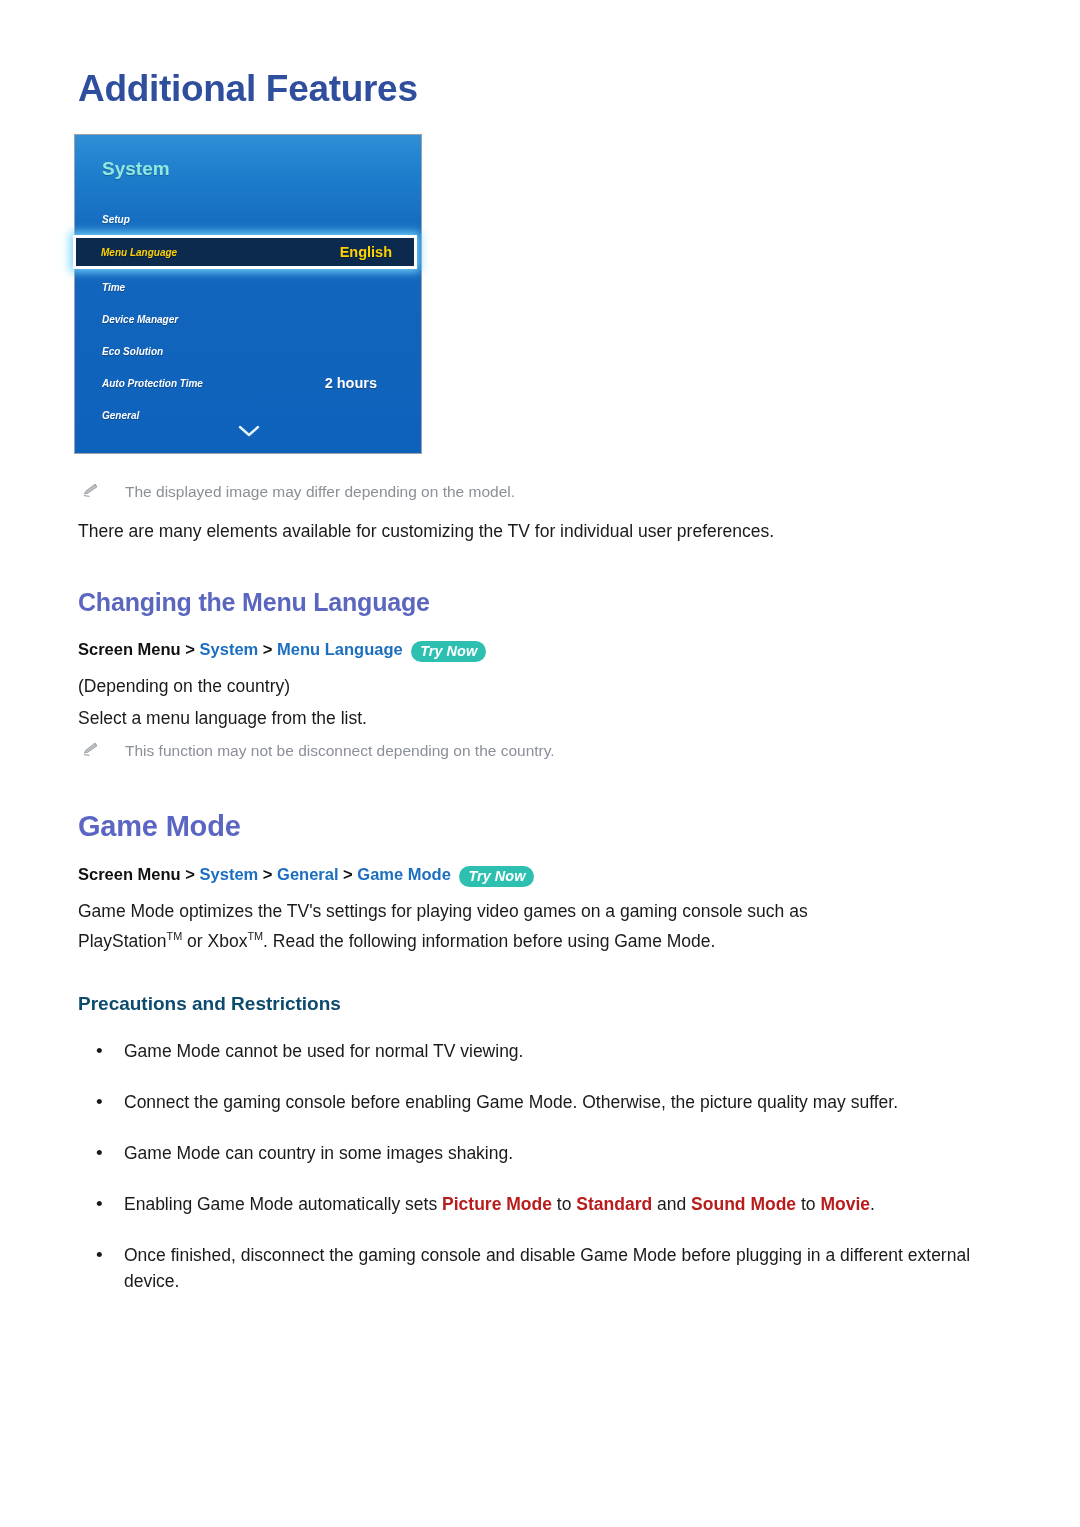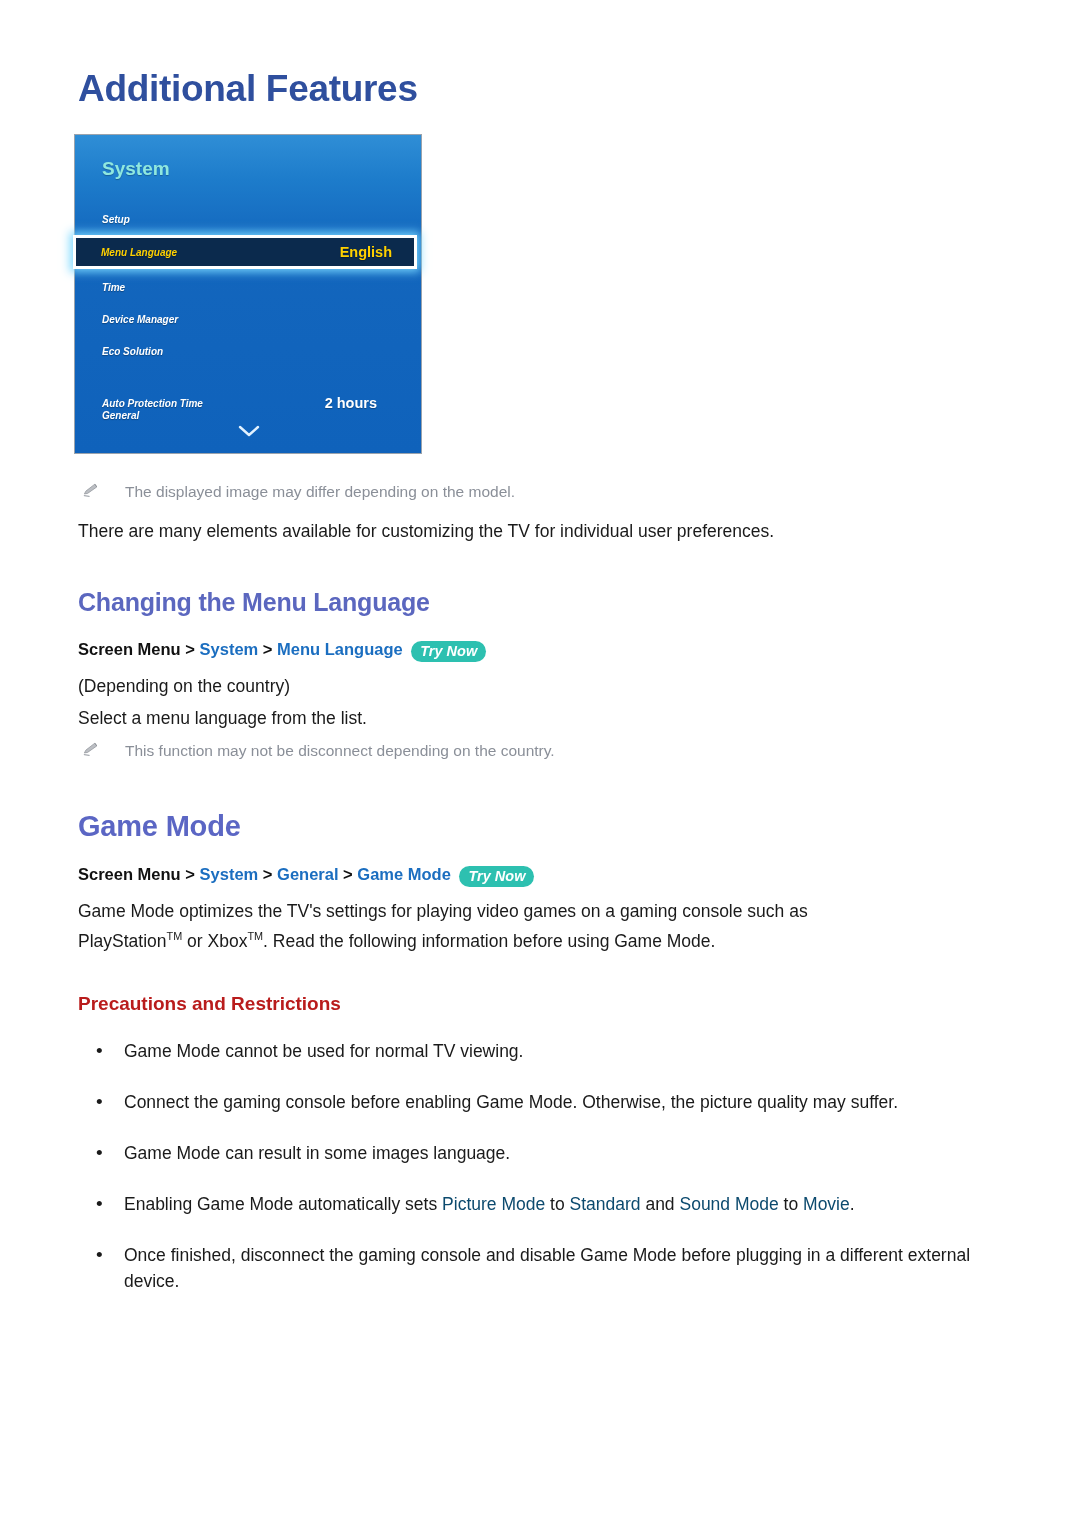"Auto Protection Time" div.tv-row { margin-top: 20px -> none }
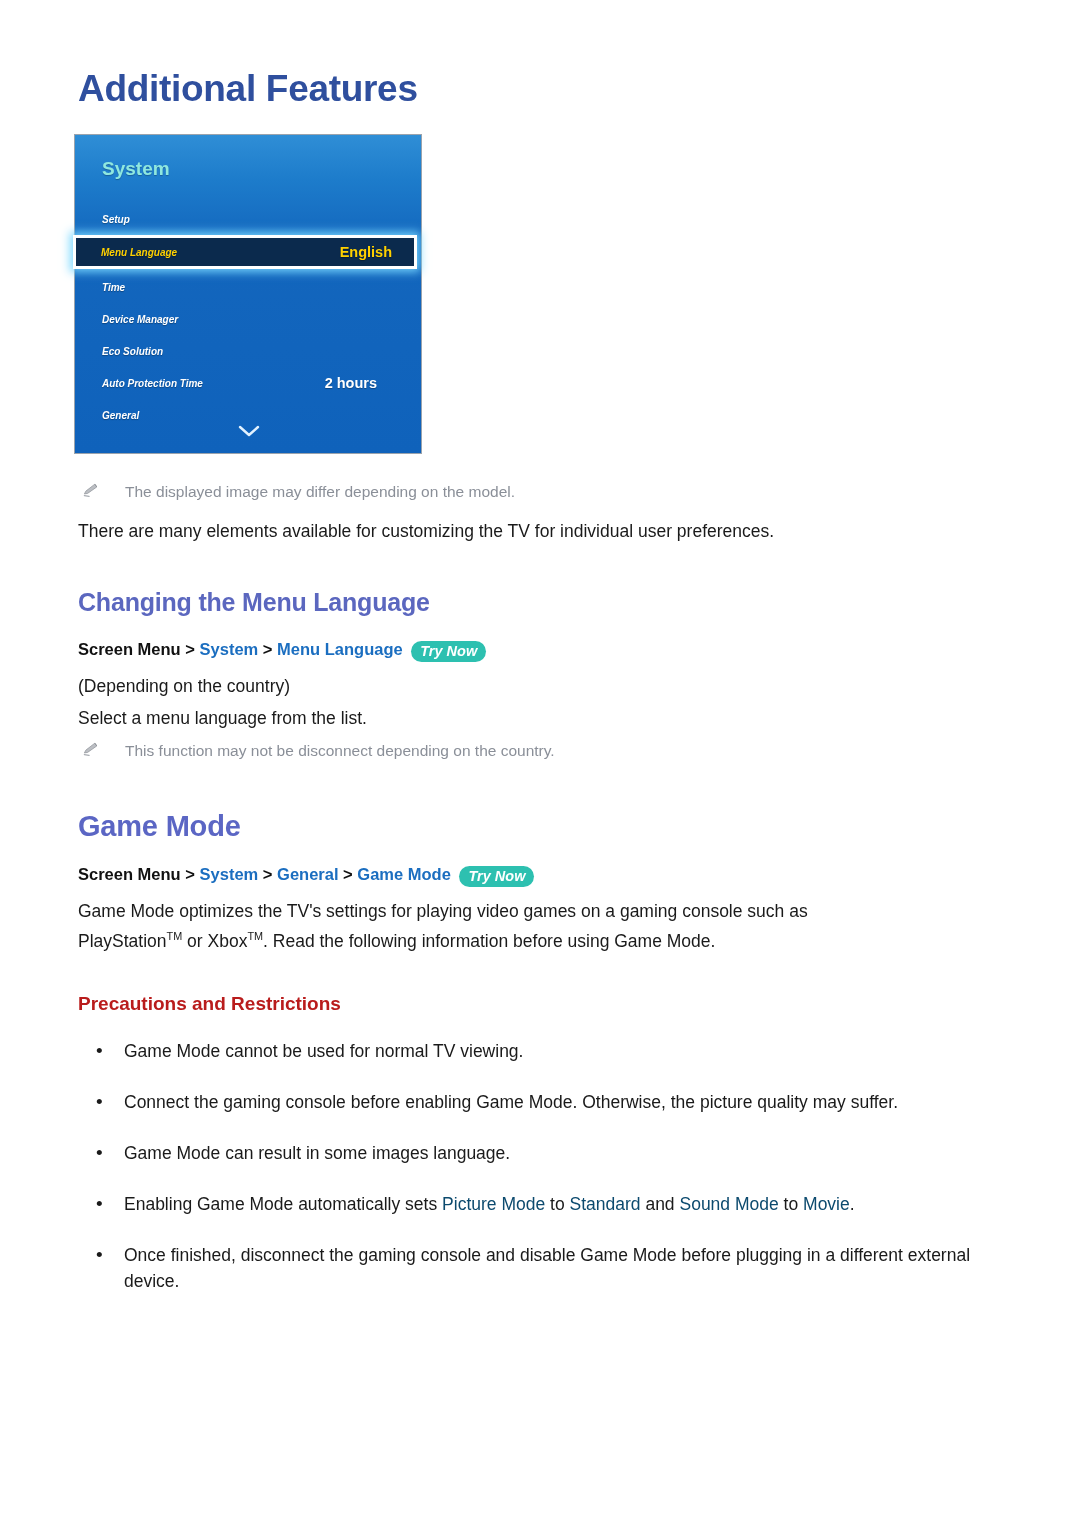"Precautions and Restrictions" .h3 { color: #b91c1c -> #0c4a6e }
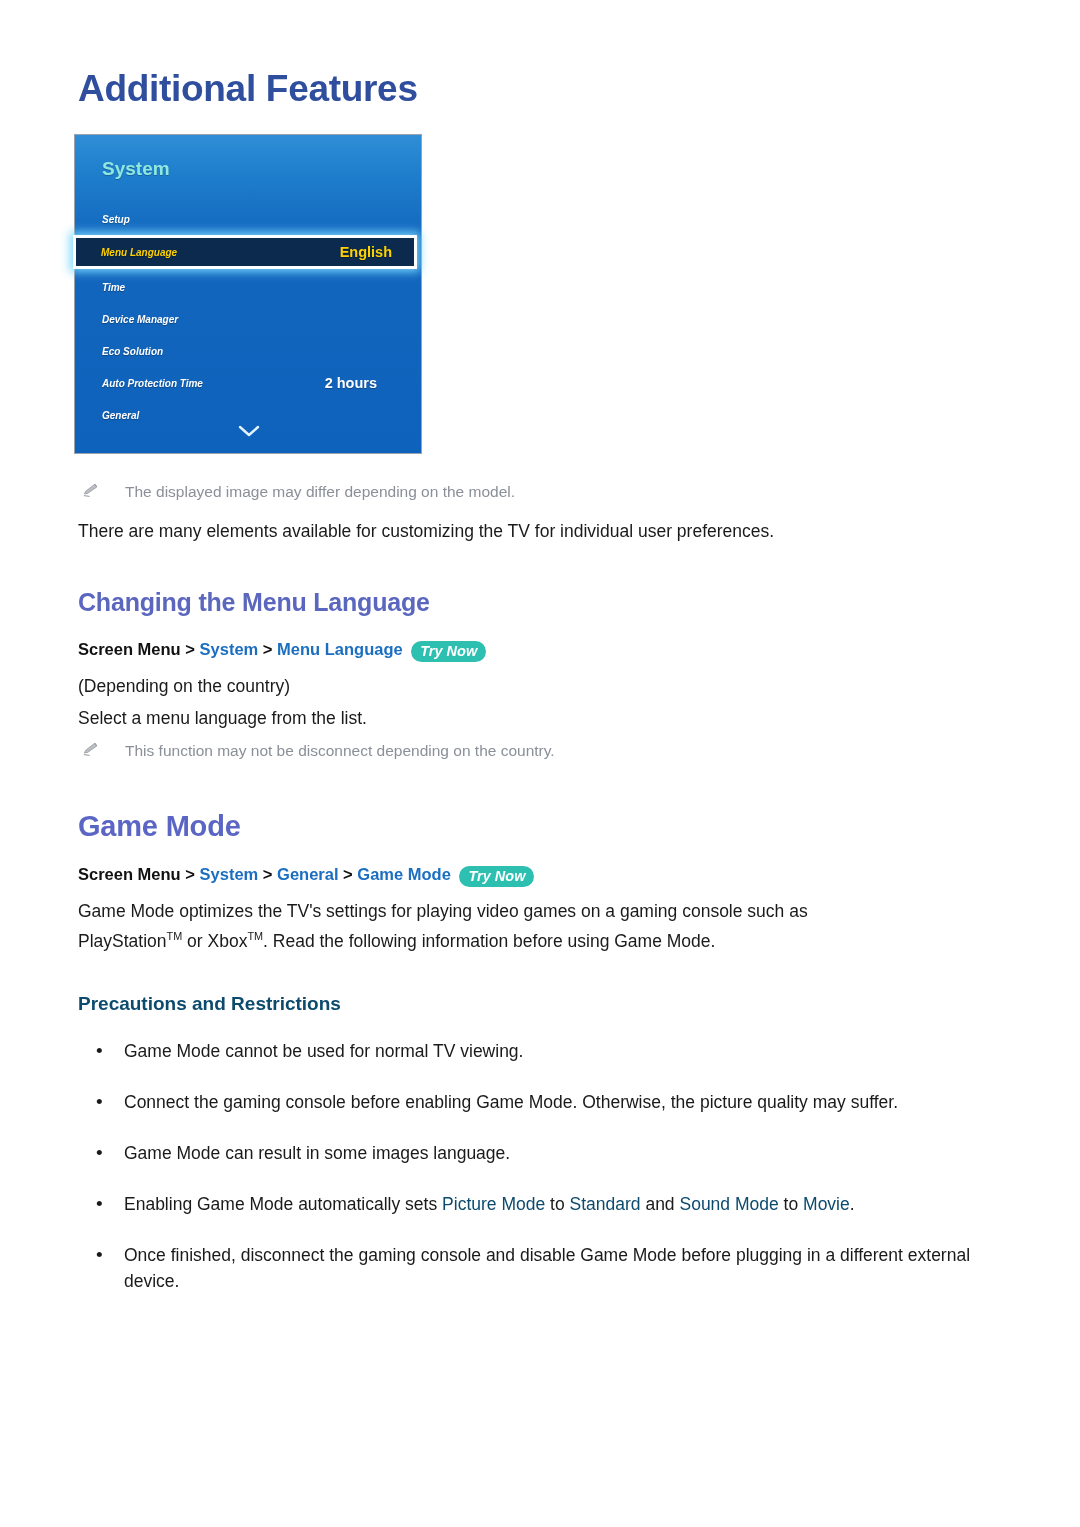"Game Mode can result in" span.btxt { text: result in some images language -> country in some images shaking }
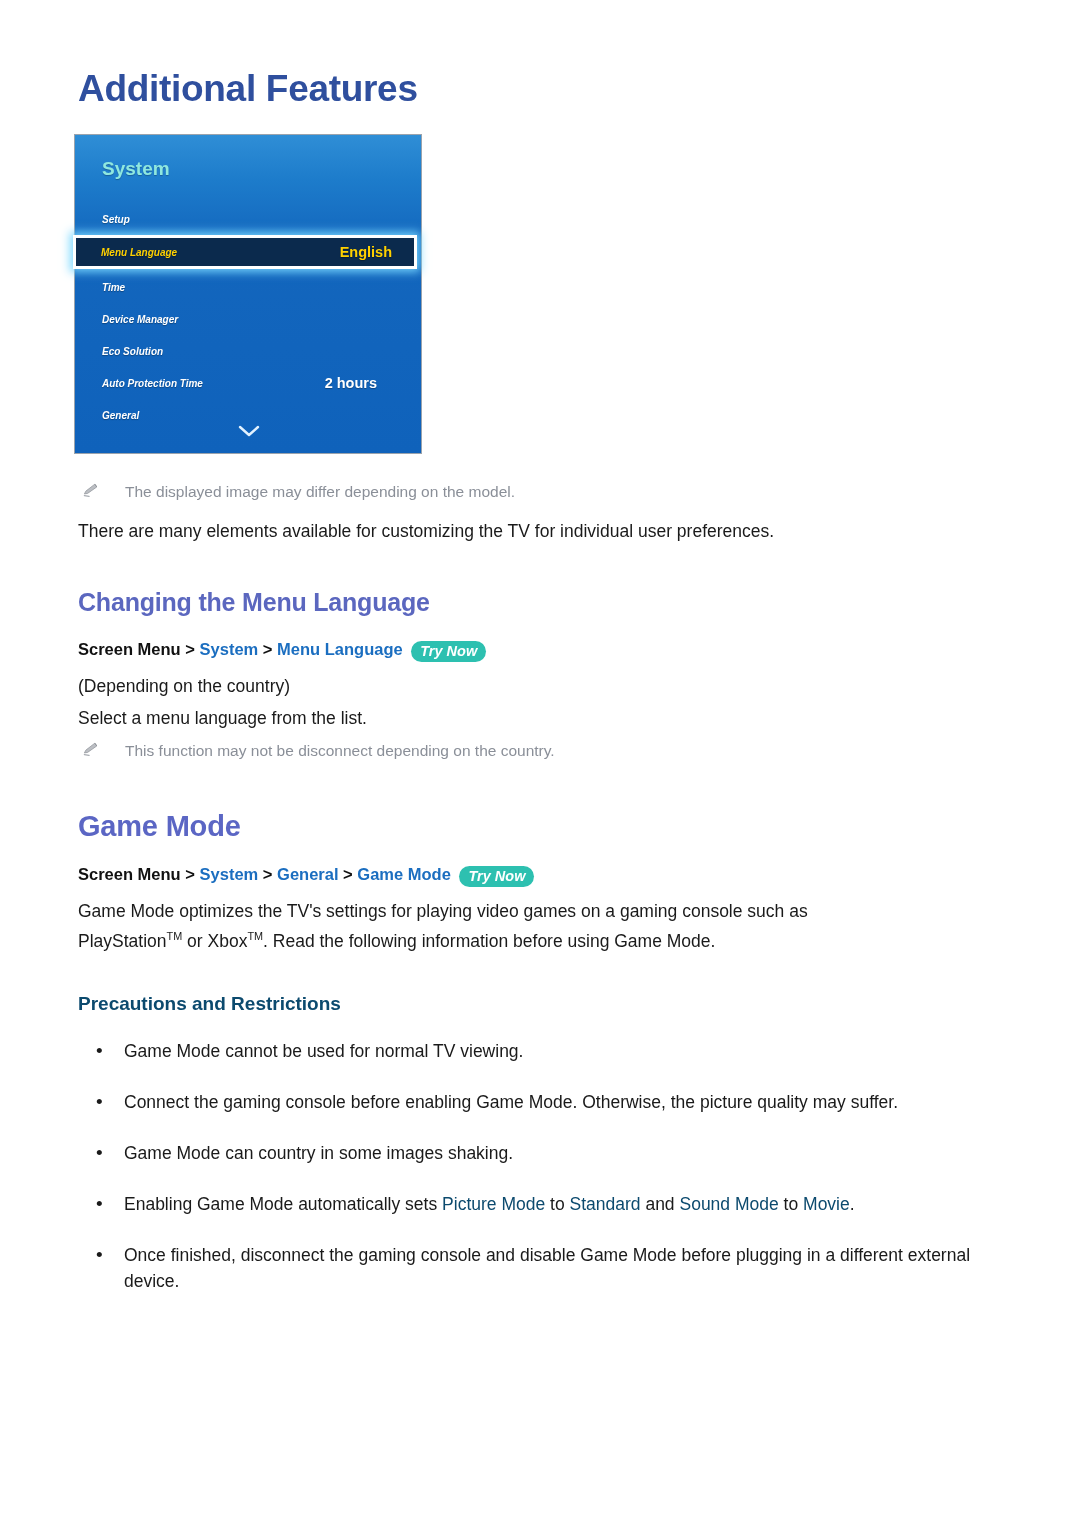"Picture Mode" .blue-t { color: #0c4a6e -> #b91c1c; font-weight: normal -> bold }
